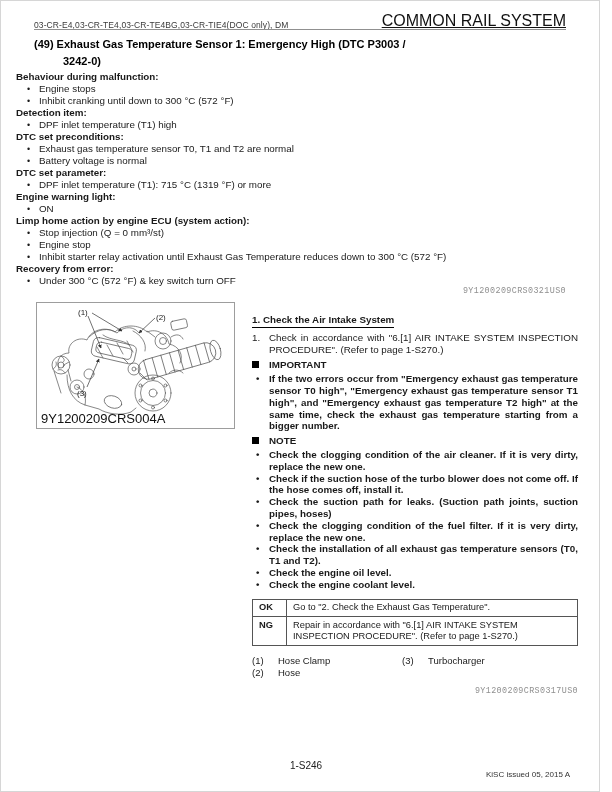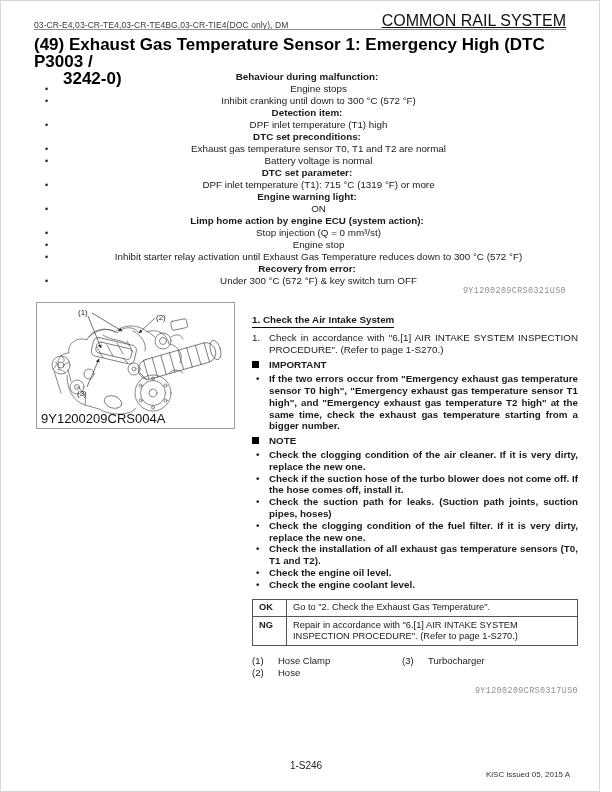"(49) Exhaust Gas Temperature Sensor" .title { font-size: 17px -> 11px }
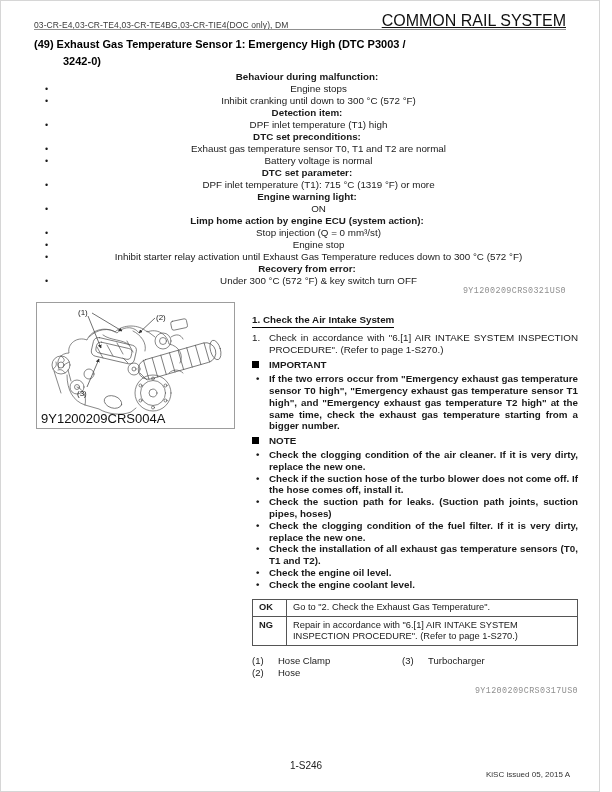"Behaviour during malfunction:" .spec { left: 34px -> 16px; text-align: center -> none }
